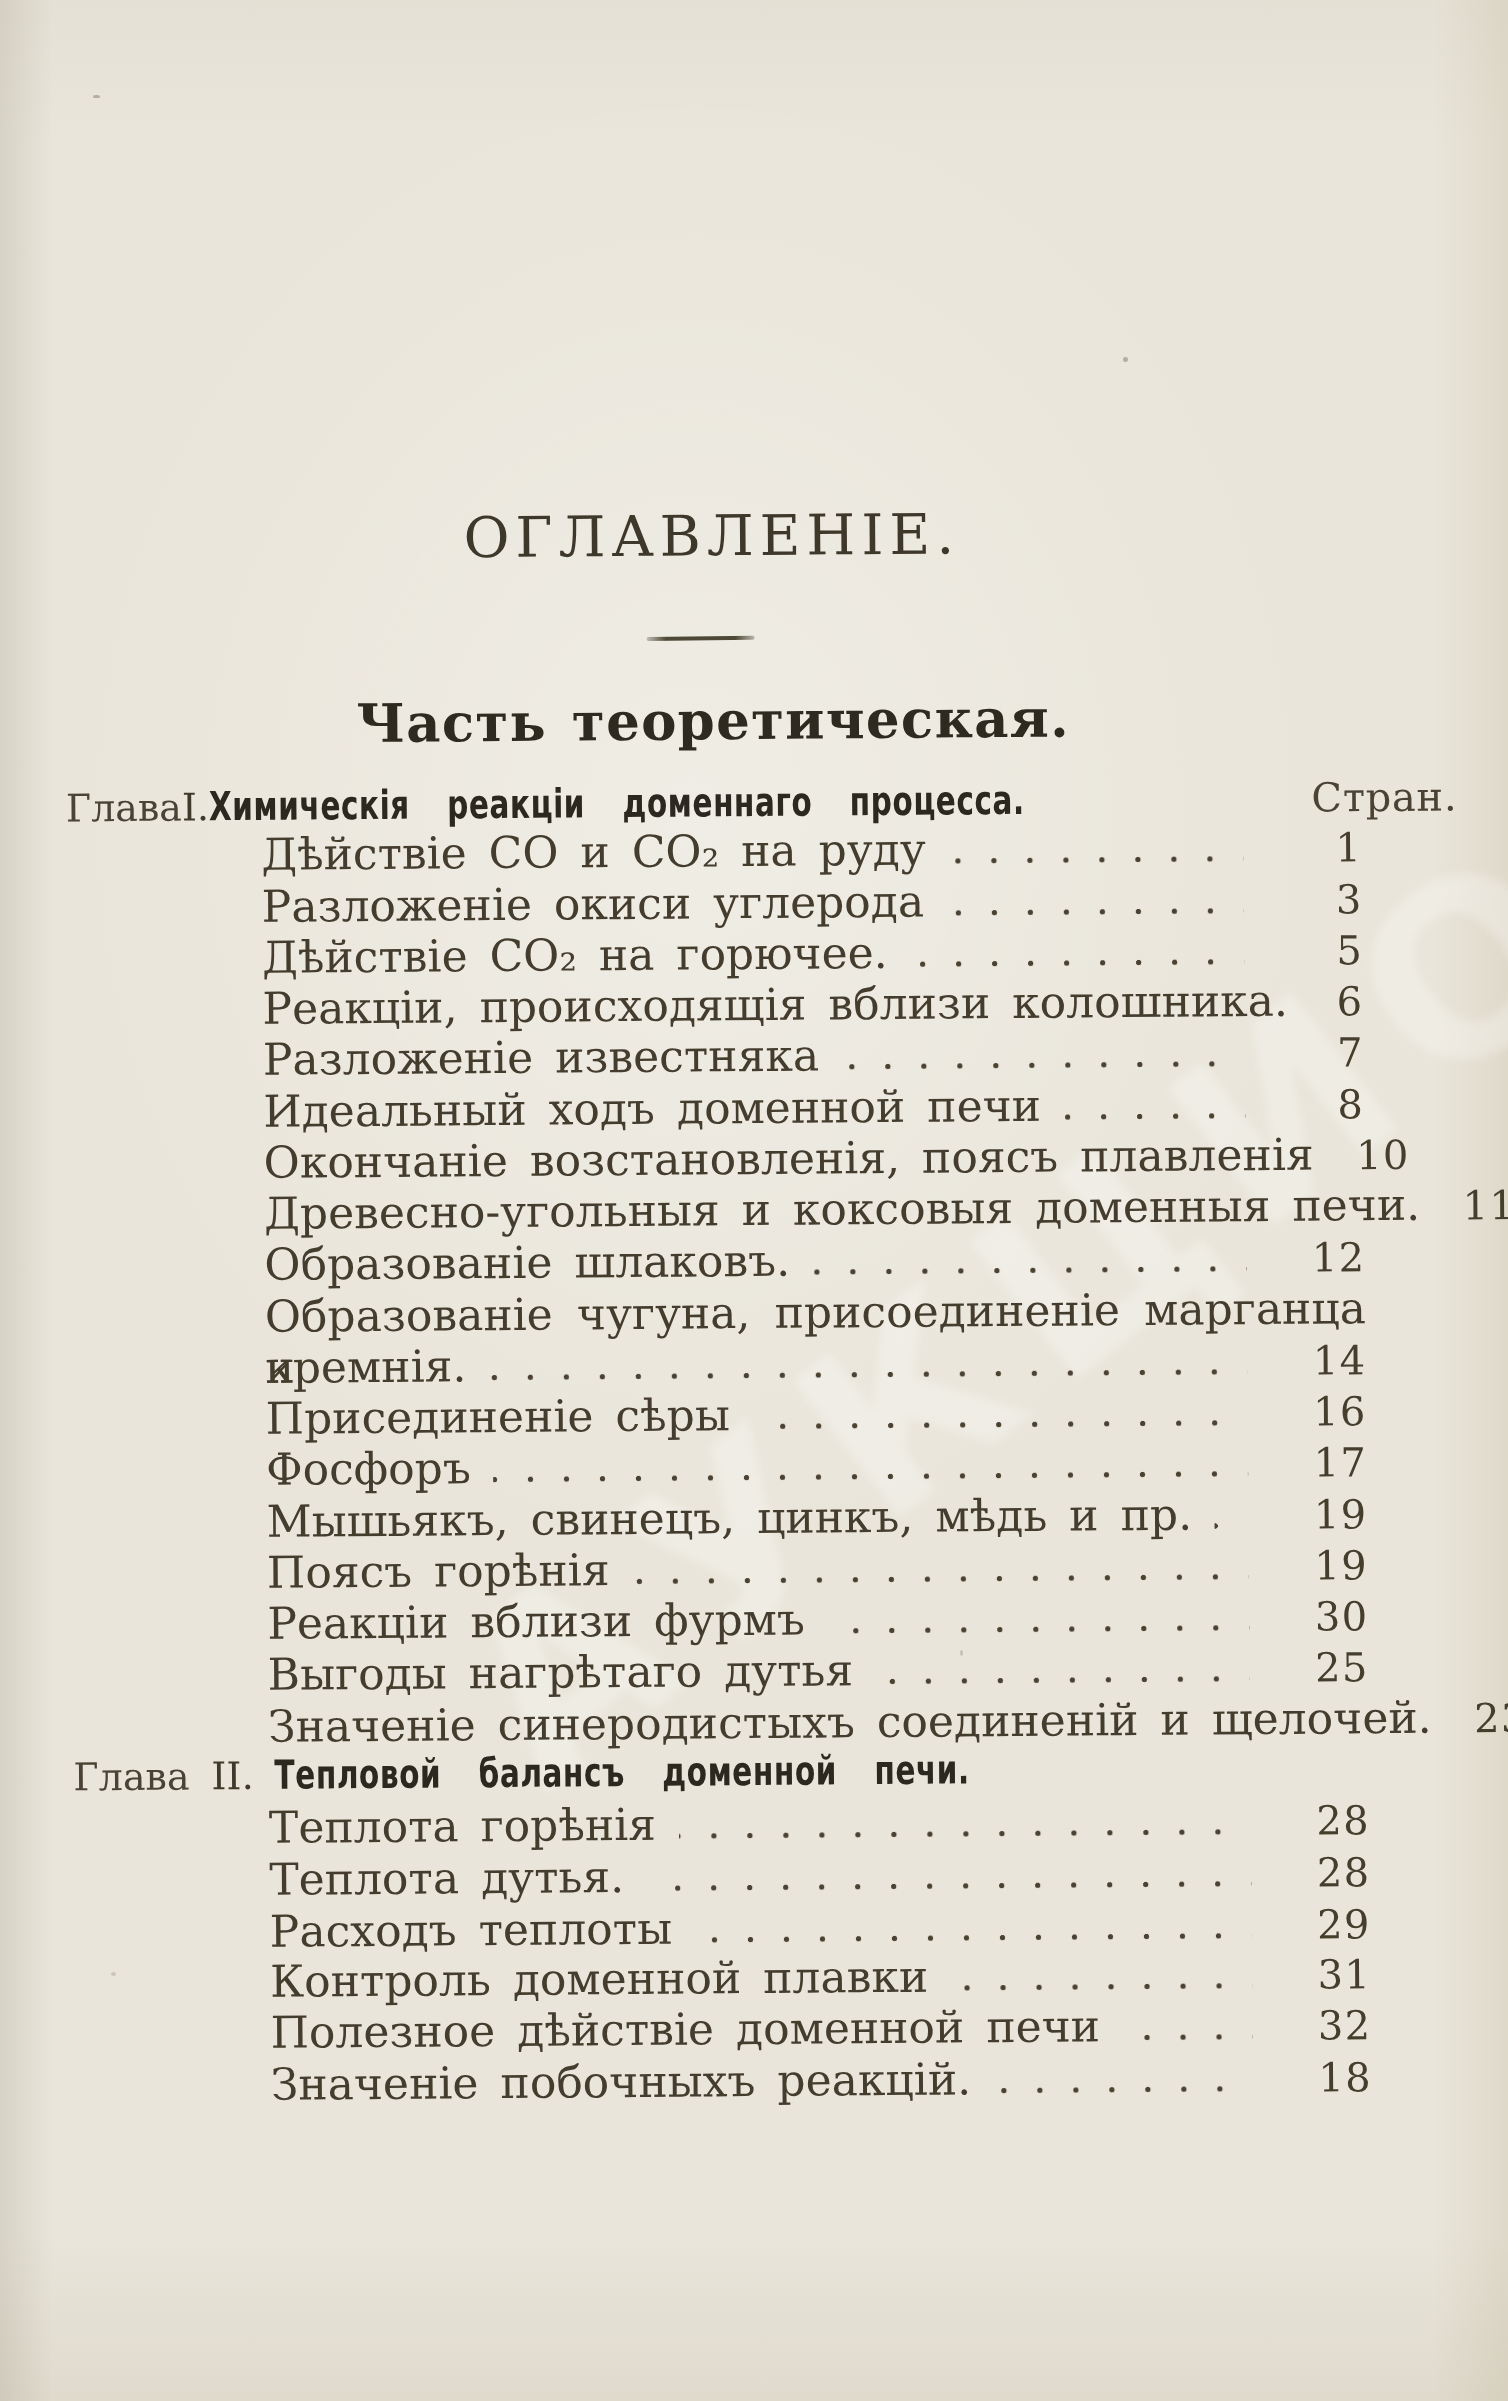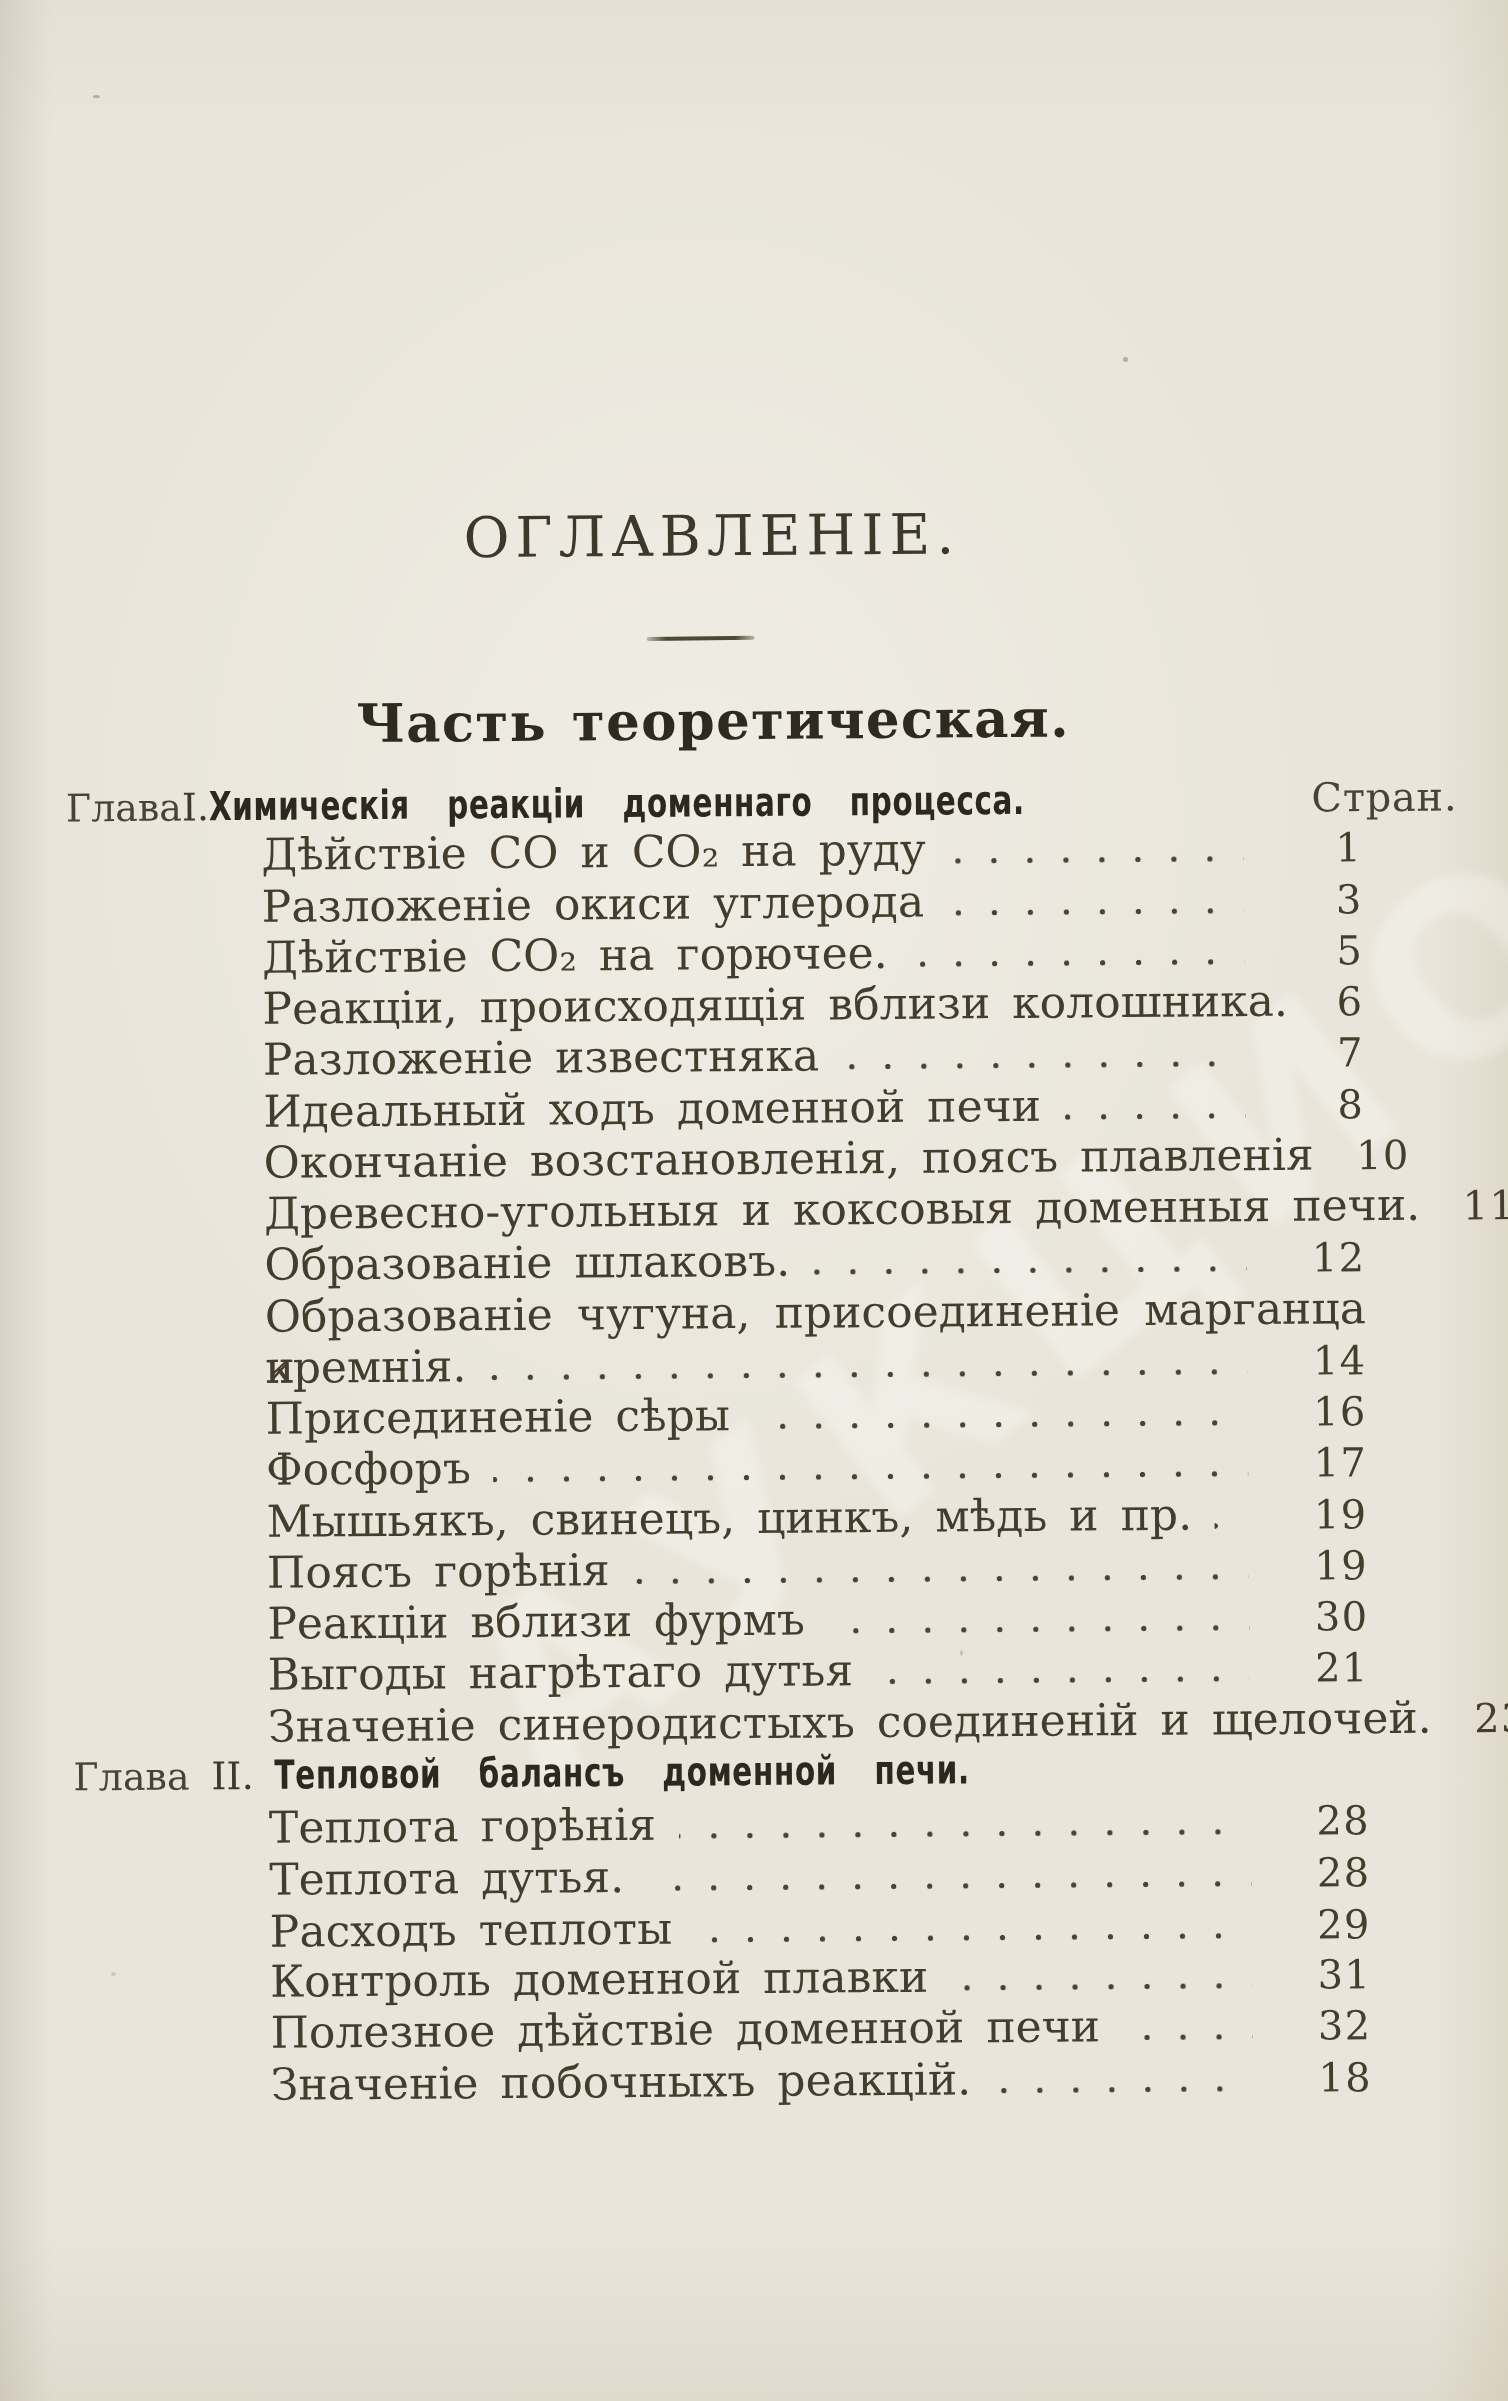"21" span.num { text: 21 -> 25 }
